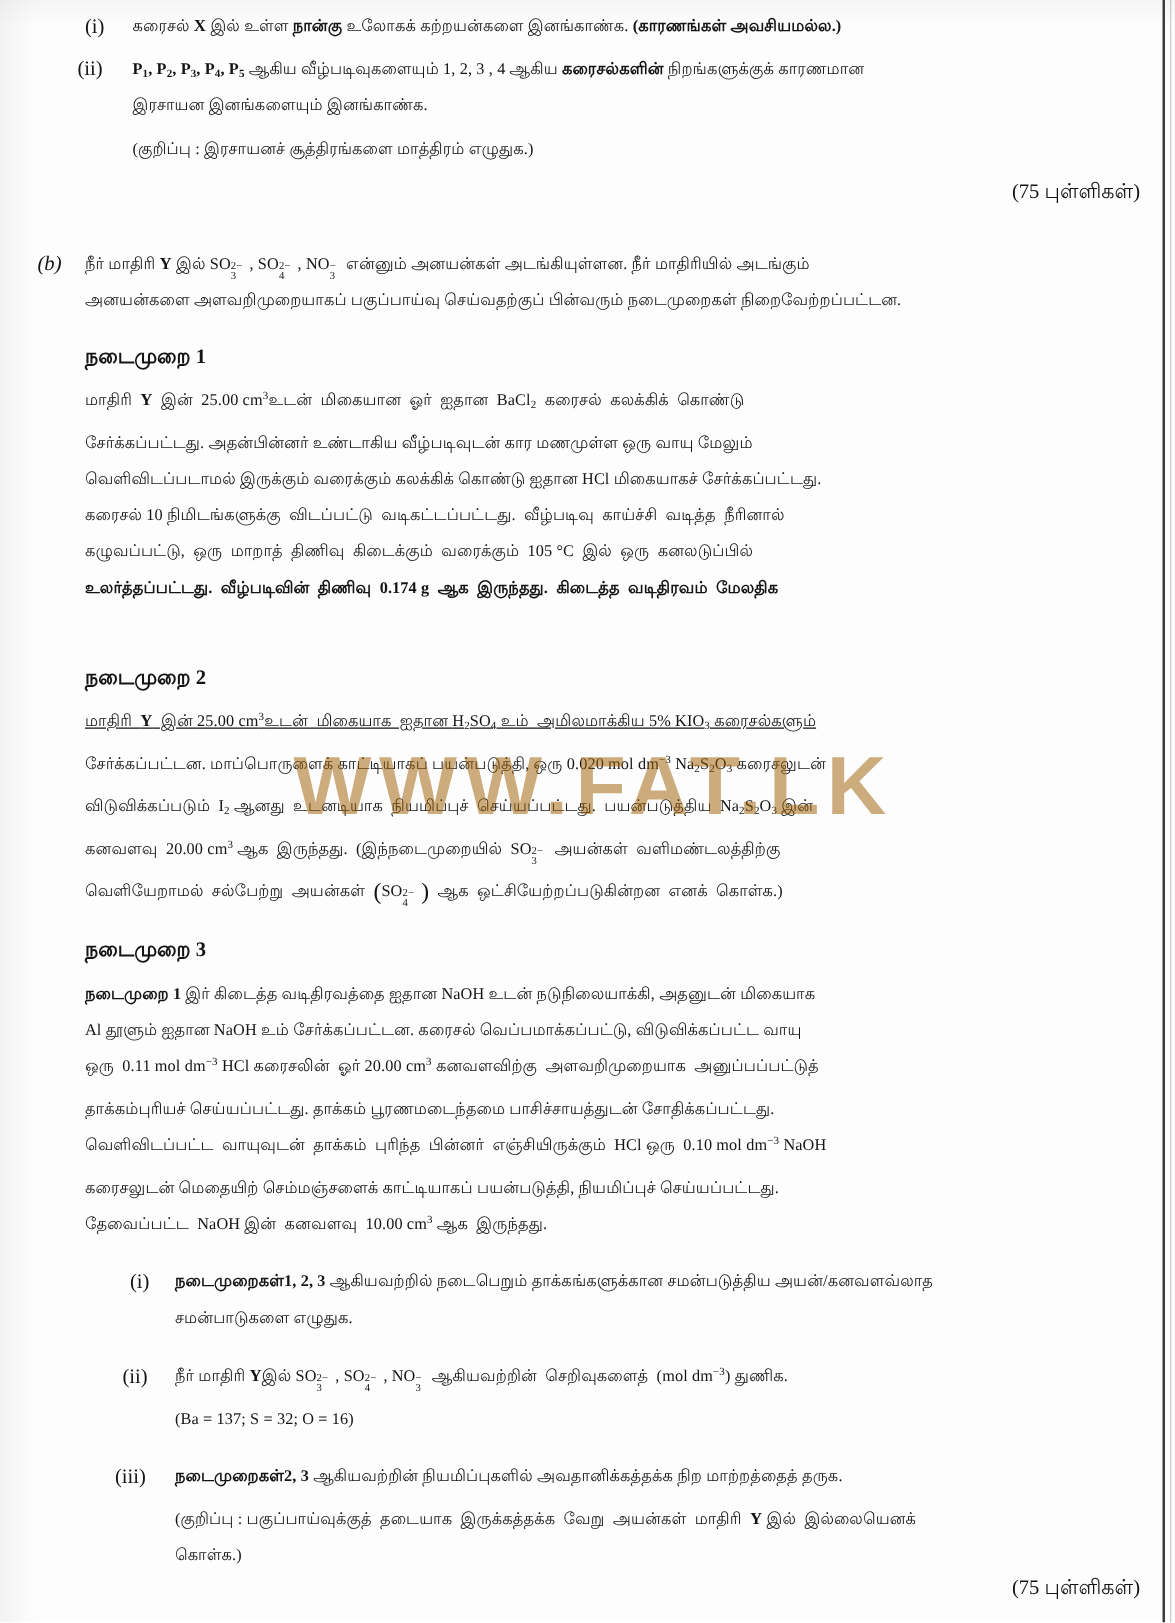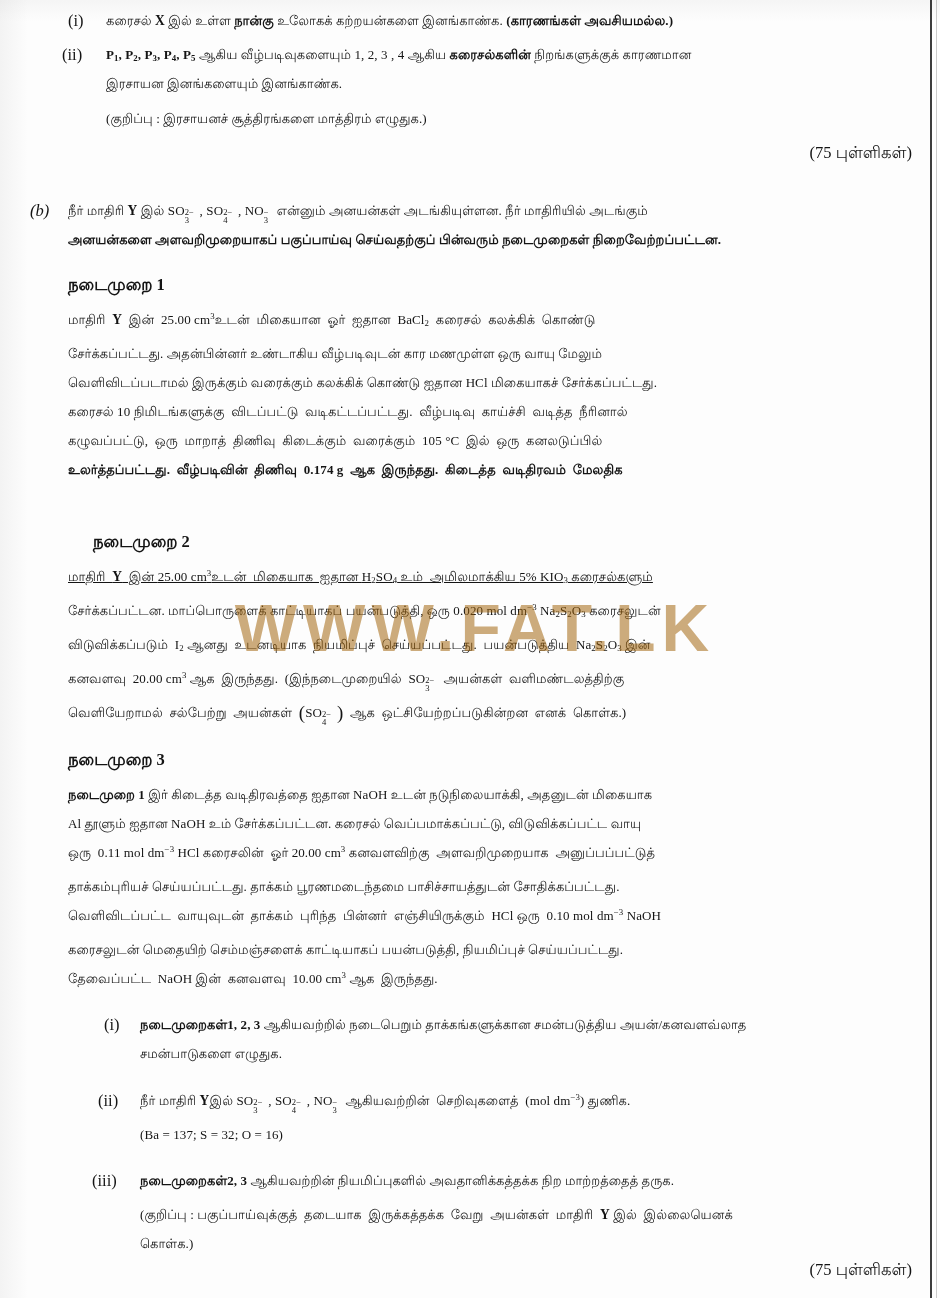"அனயன்களை அளவறிமுறையாகப் பகுப்பாய்வு" div.para { font-weight: bold -> none }
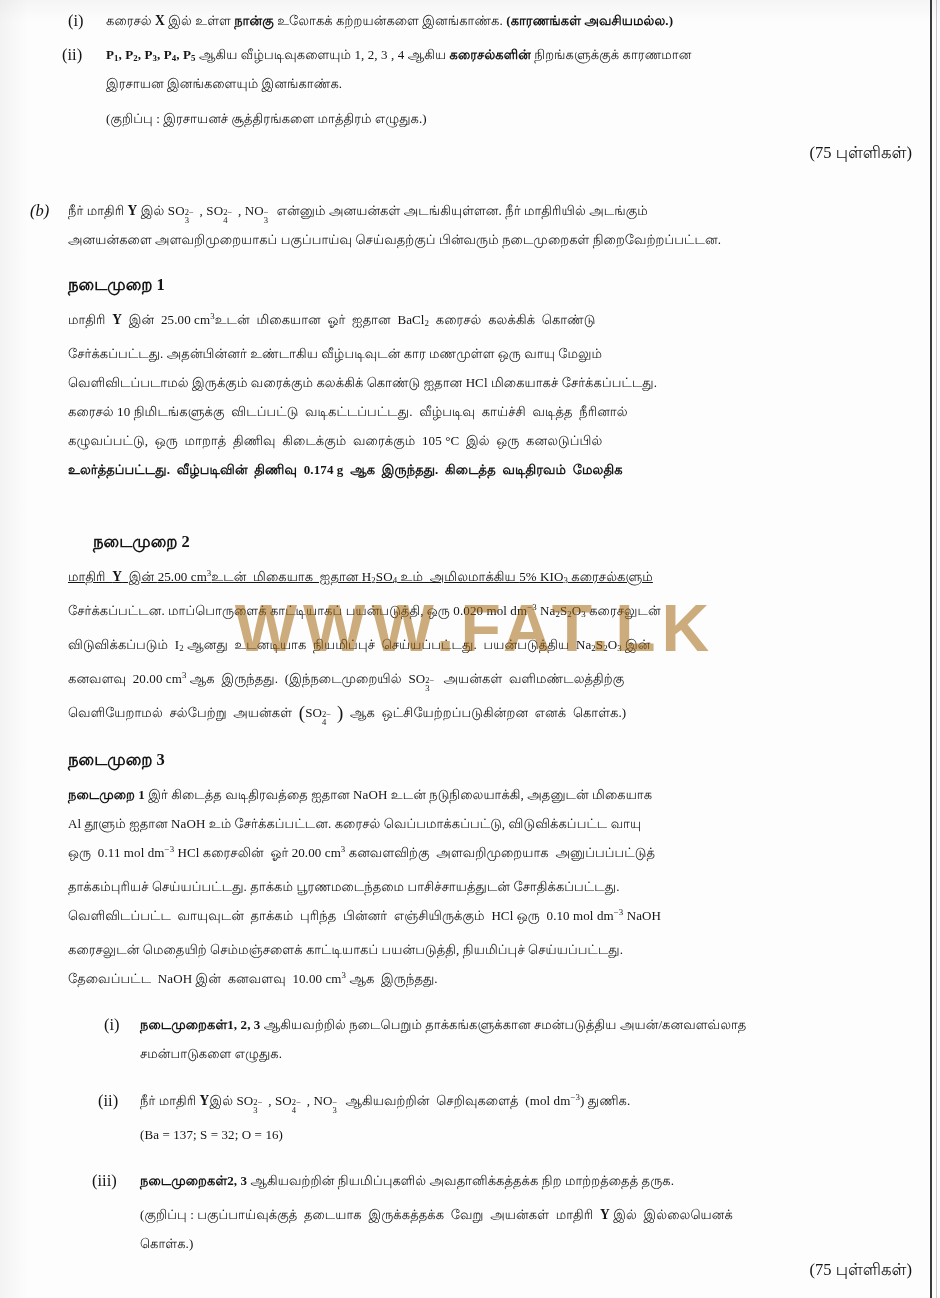"நடைமுறை 2" div.step-head { margin-left: 25px -> none }
